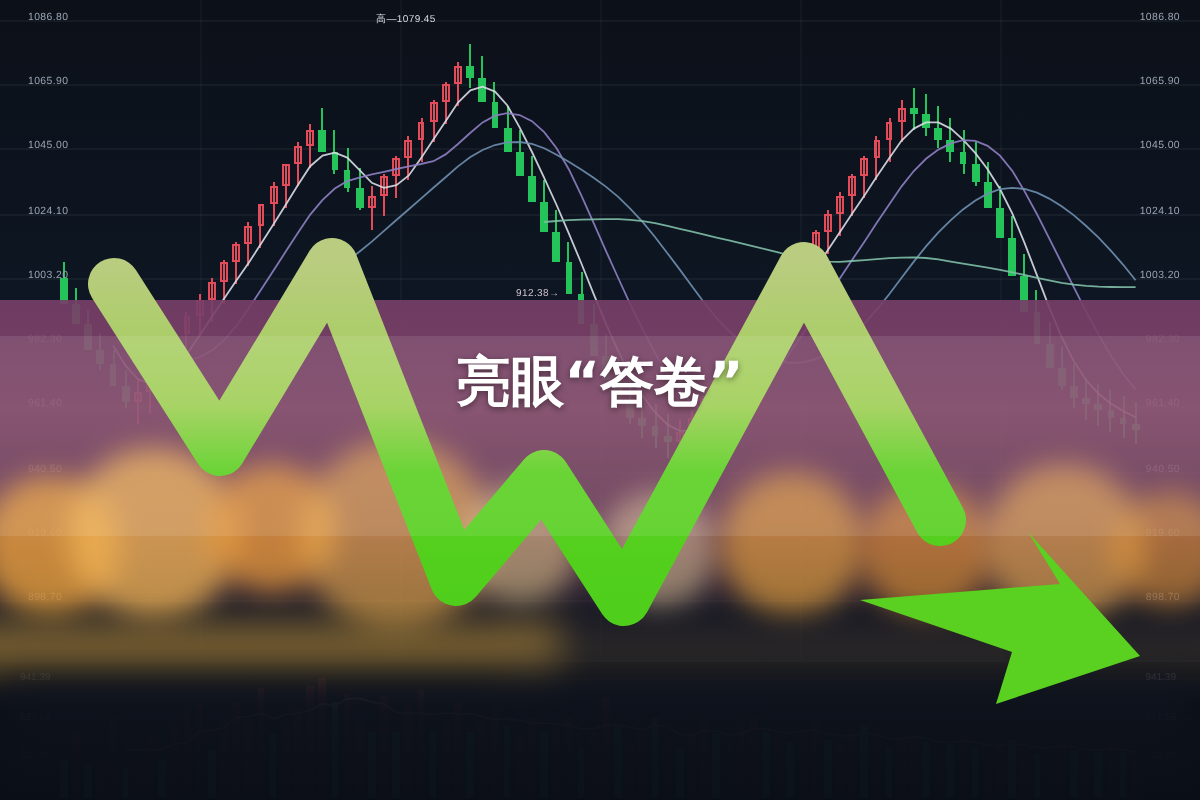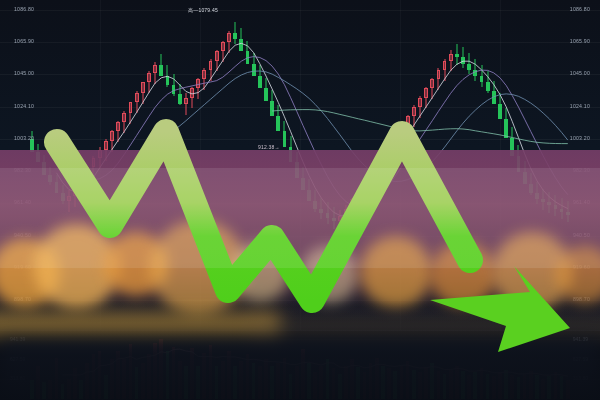"亮眼“答卷”" div.line { html: none -> <div>亮眼“答卷”</div> }
